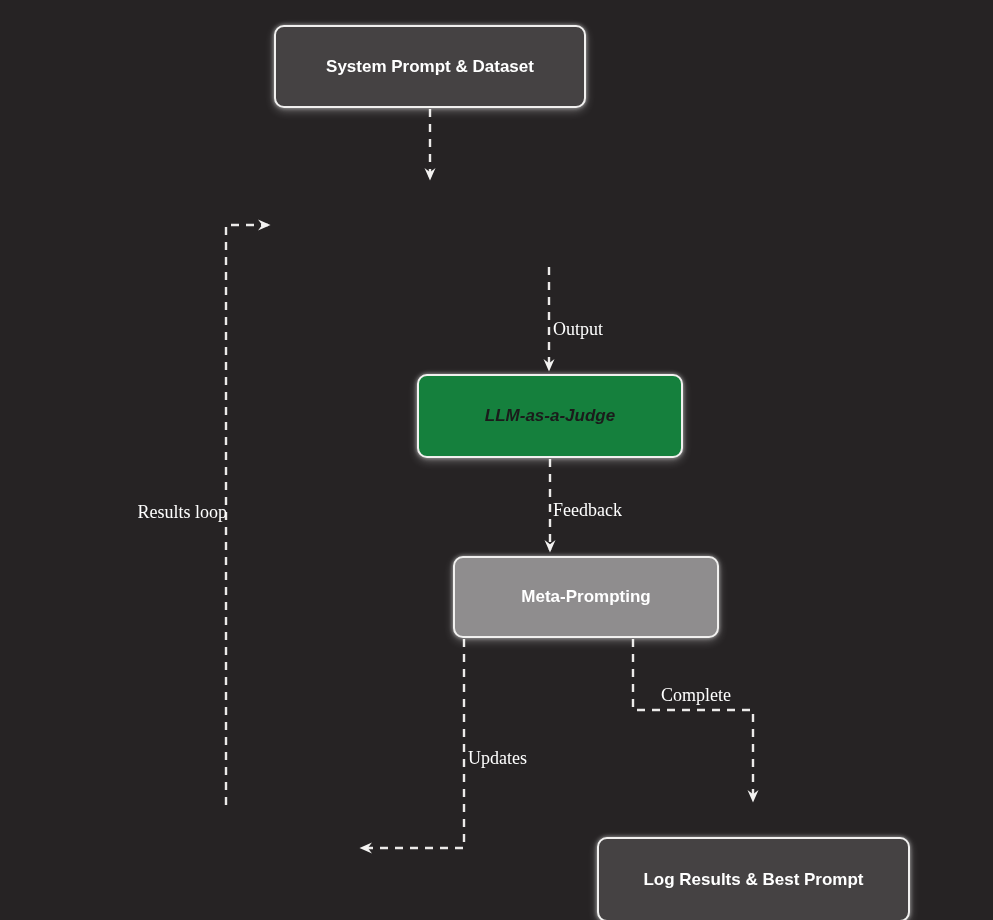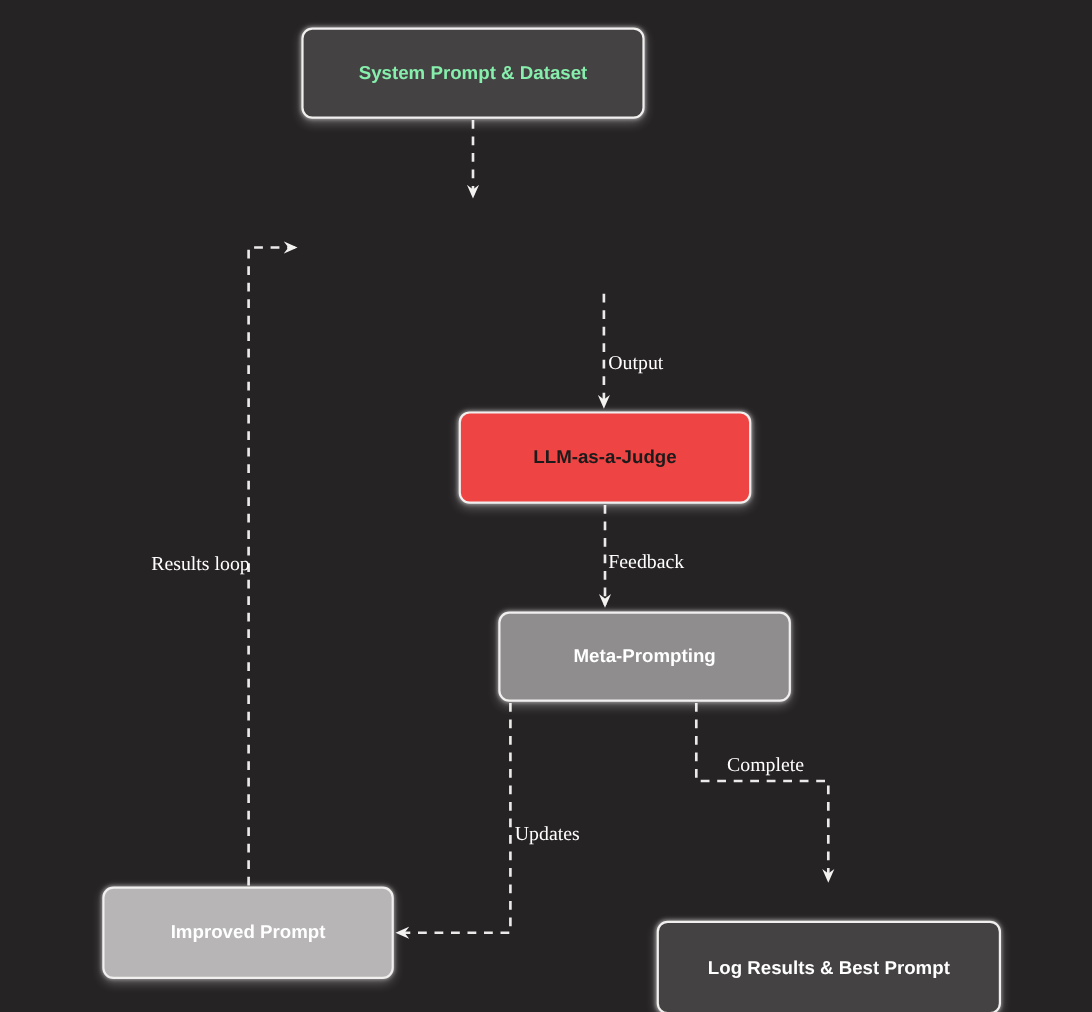"System Prompt & Dataset" div.node { color: #86efac -> #ffffff }
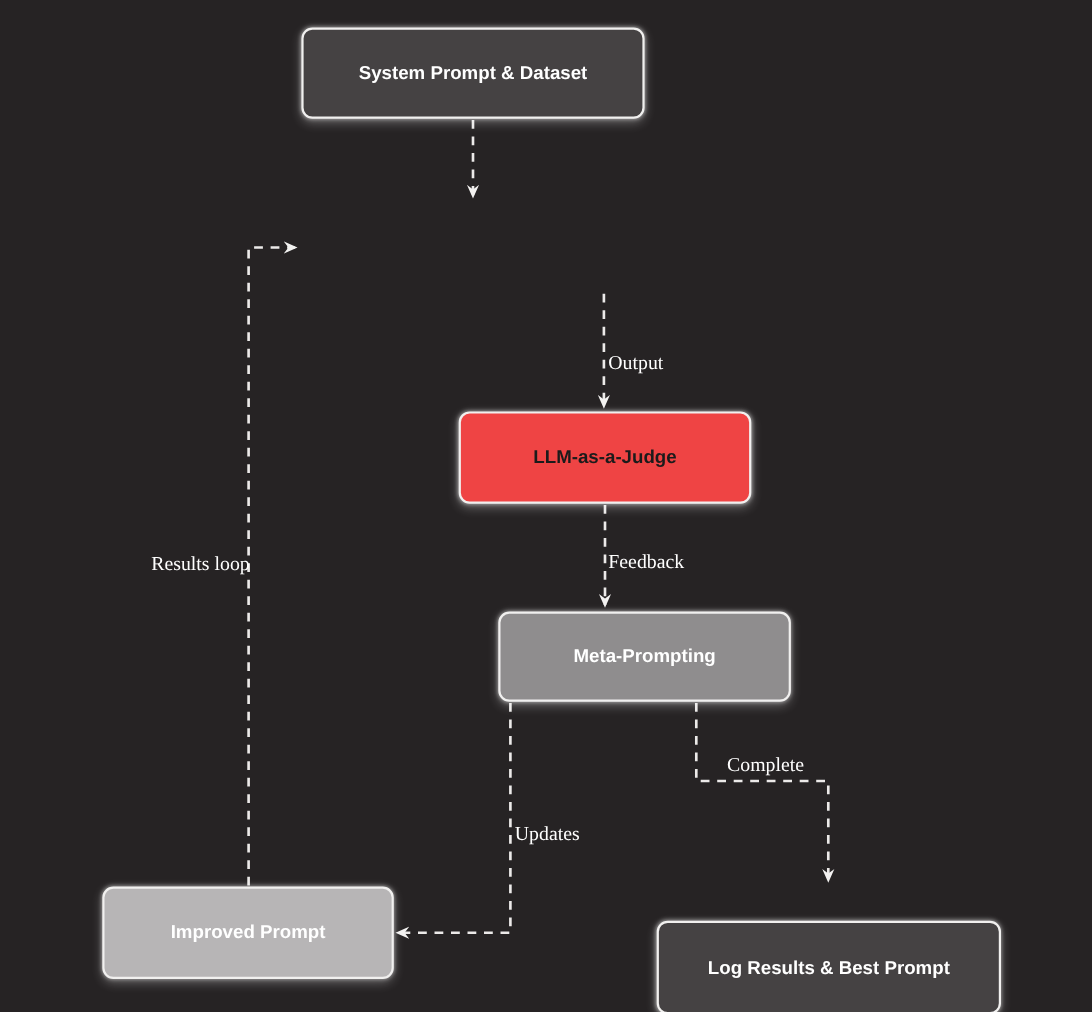"LLM-as-a-Judge" div.node { background: #ef4444 -> #15803d; font-style: none -> italic }
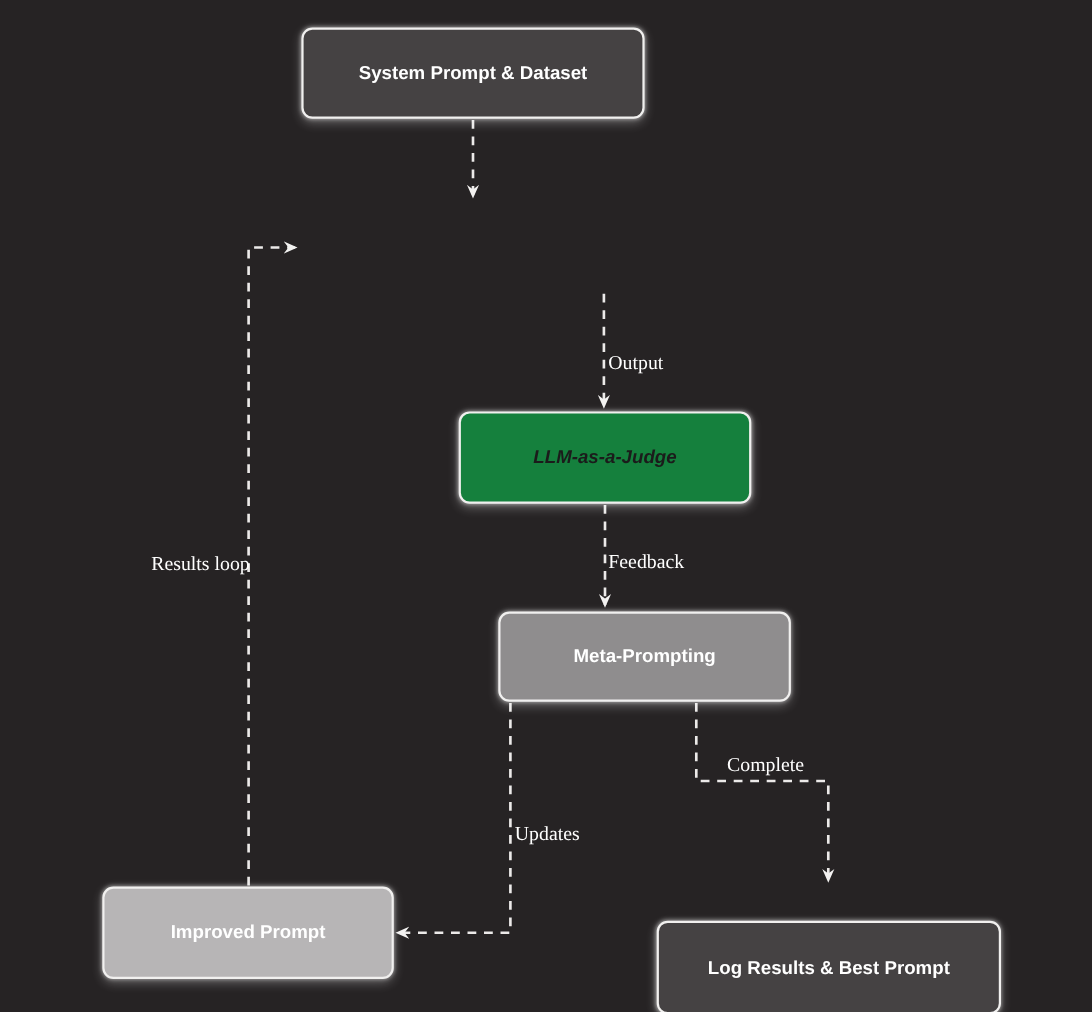"Improved Prompt" div.node { html: <div> <span>Improved Prompt</span> </div> -> none }
